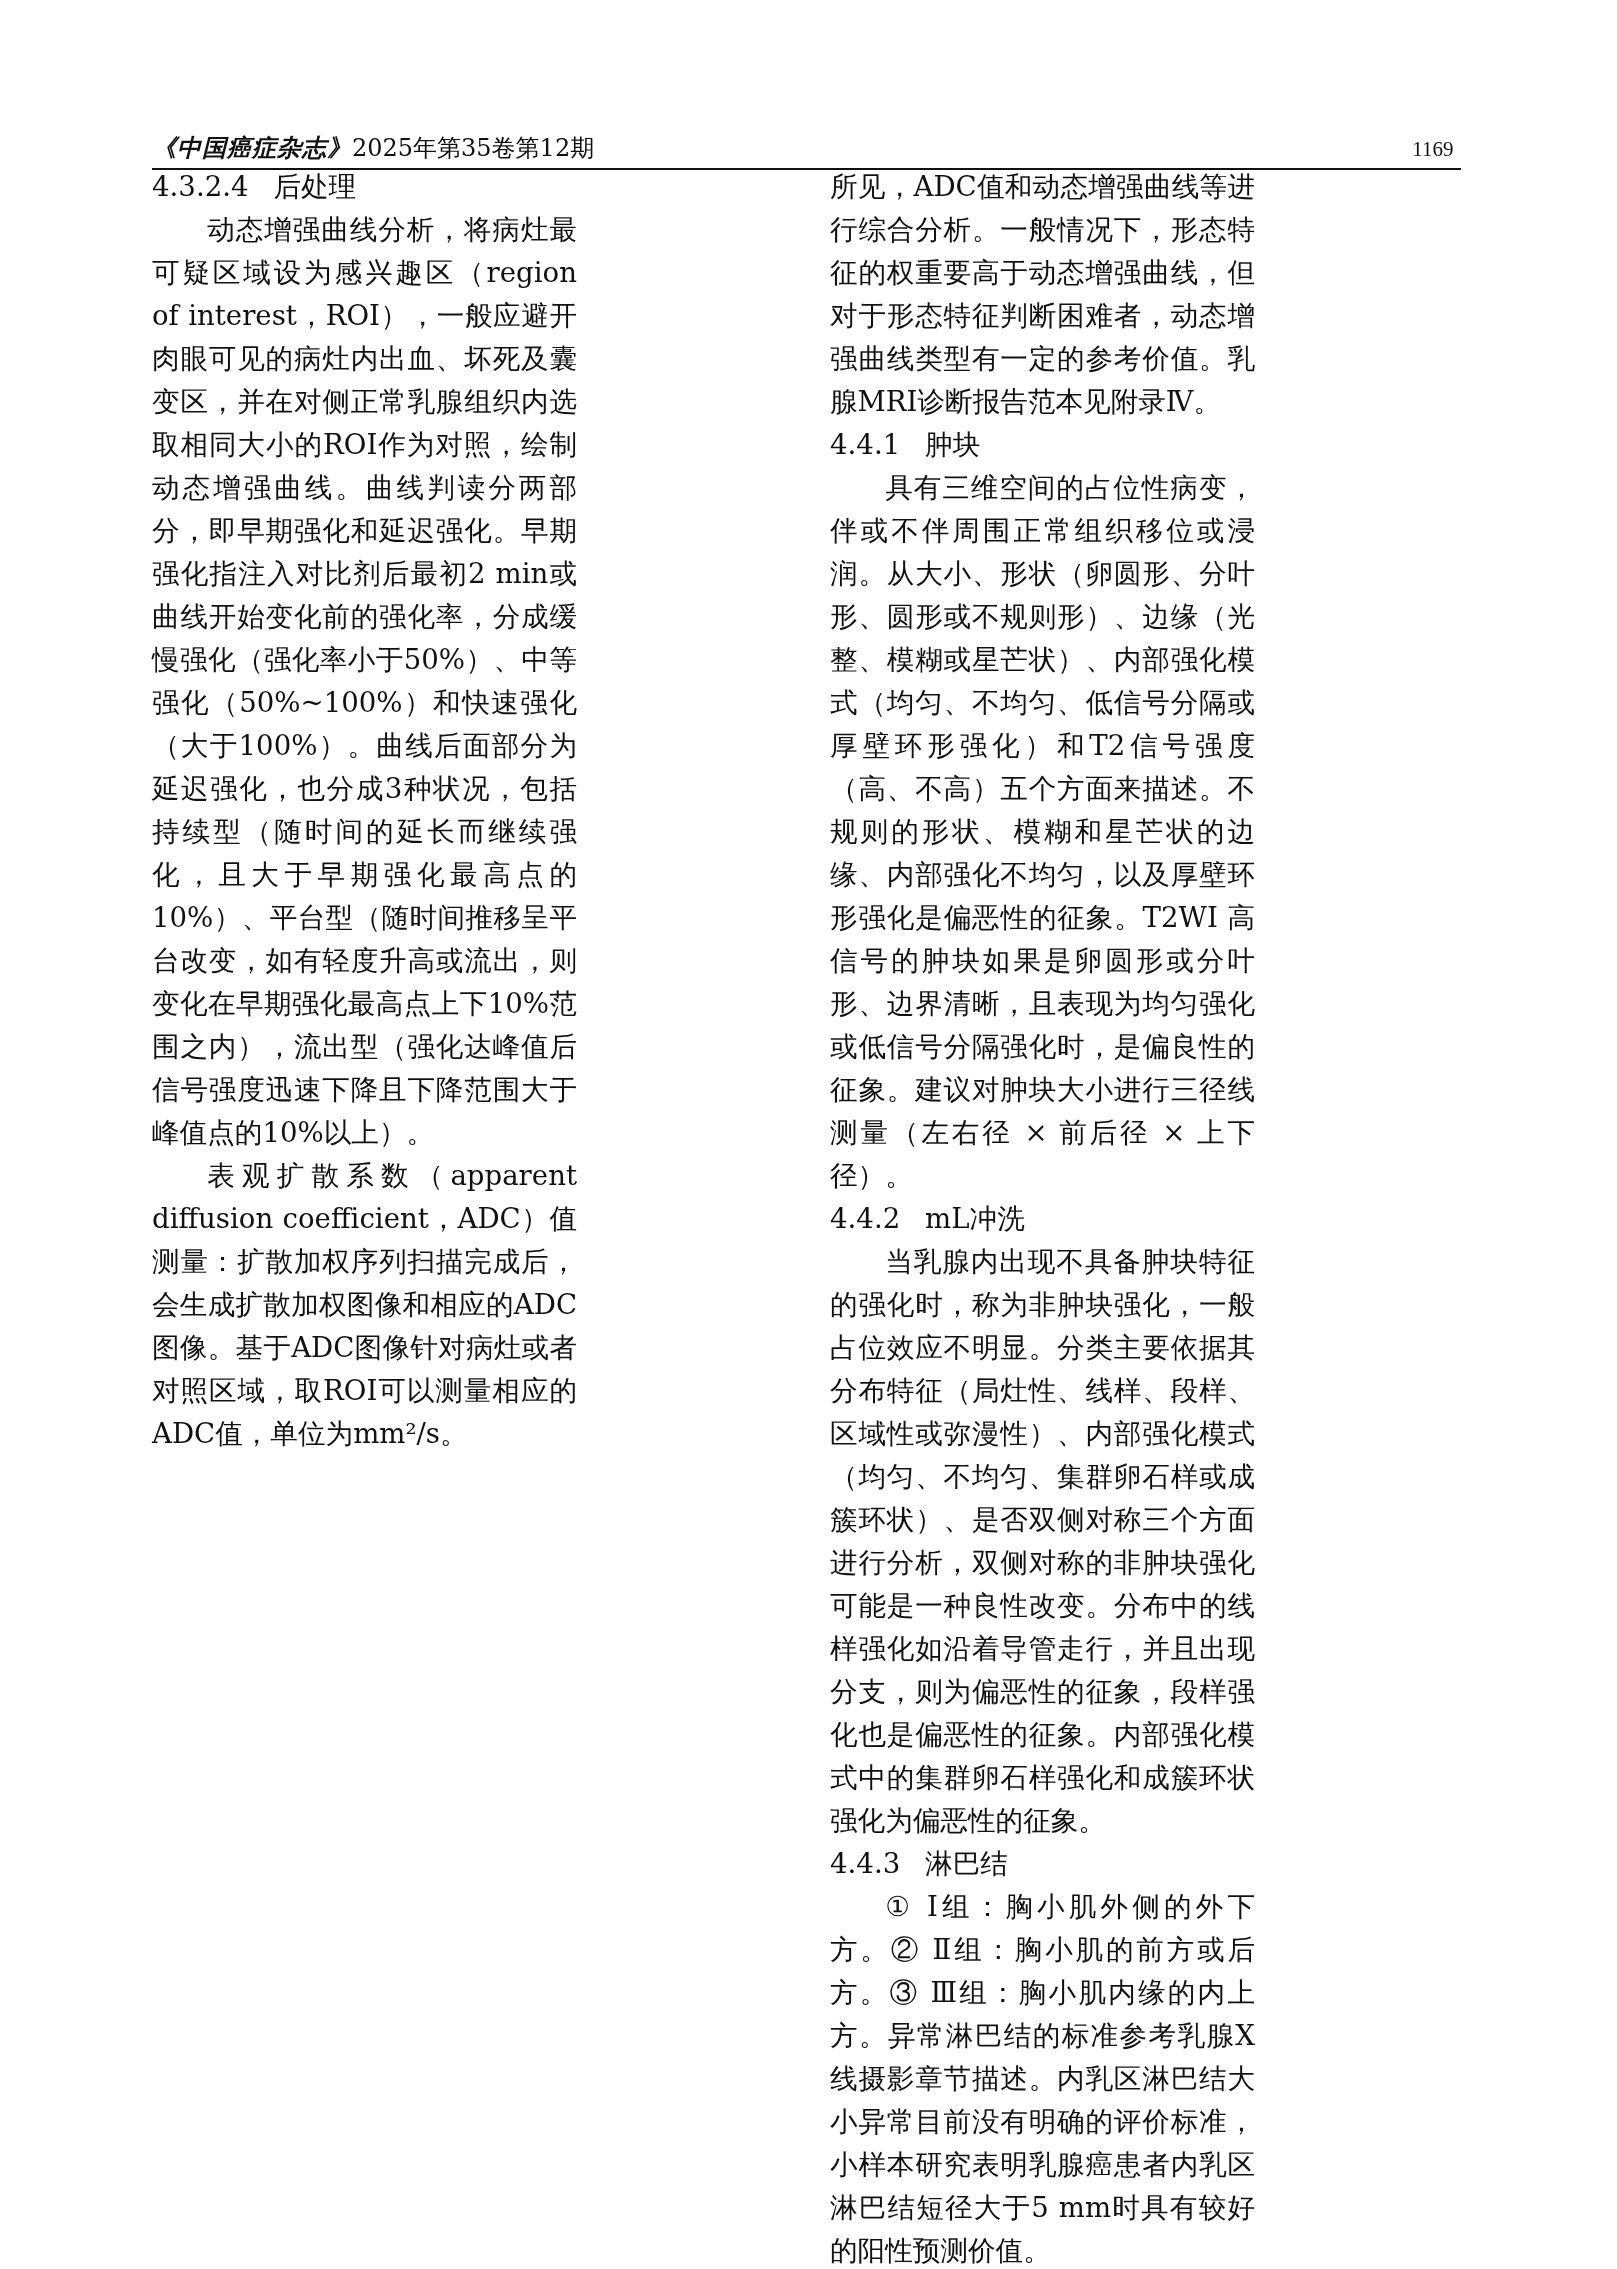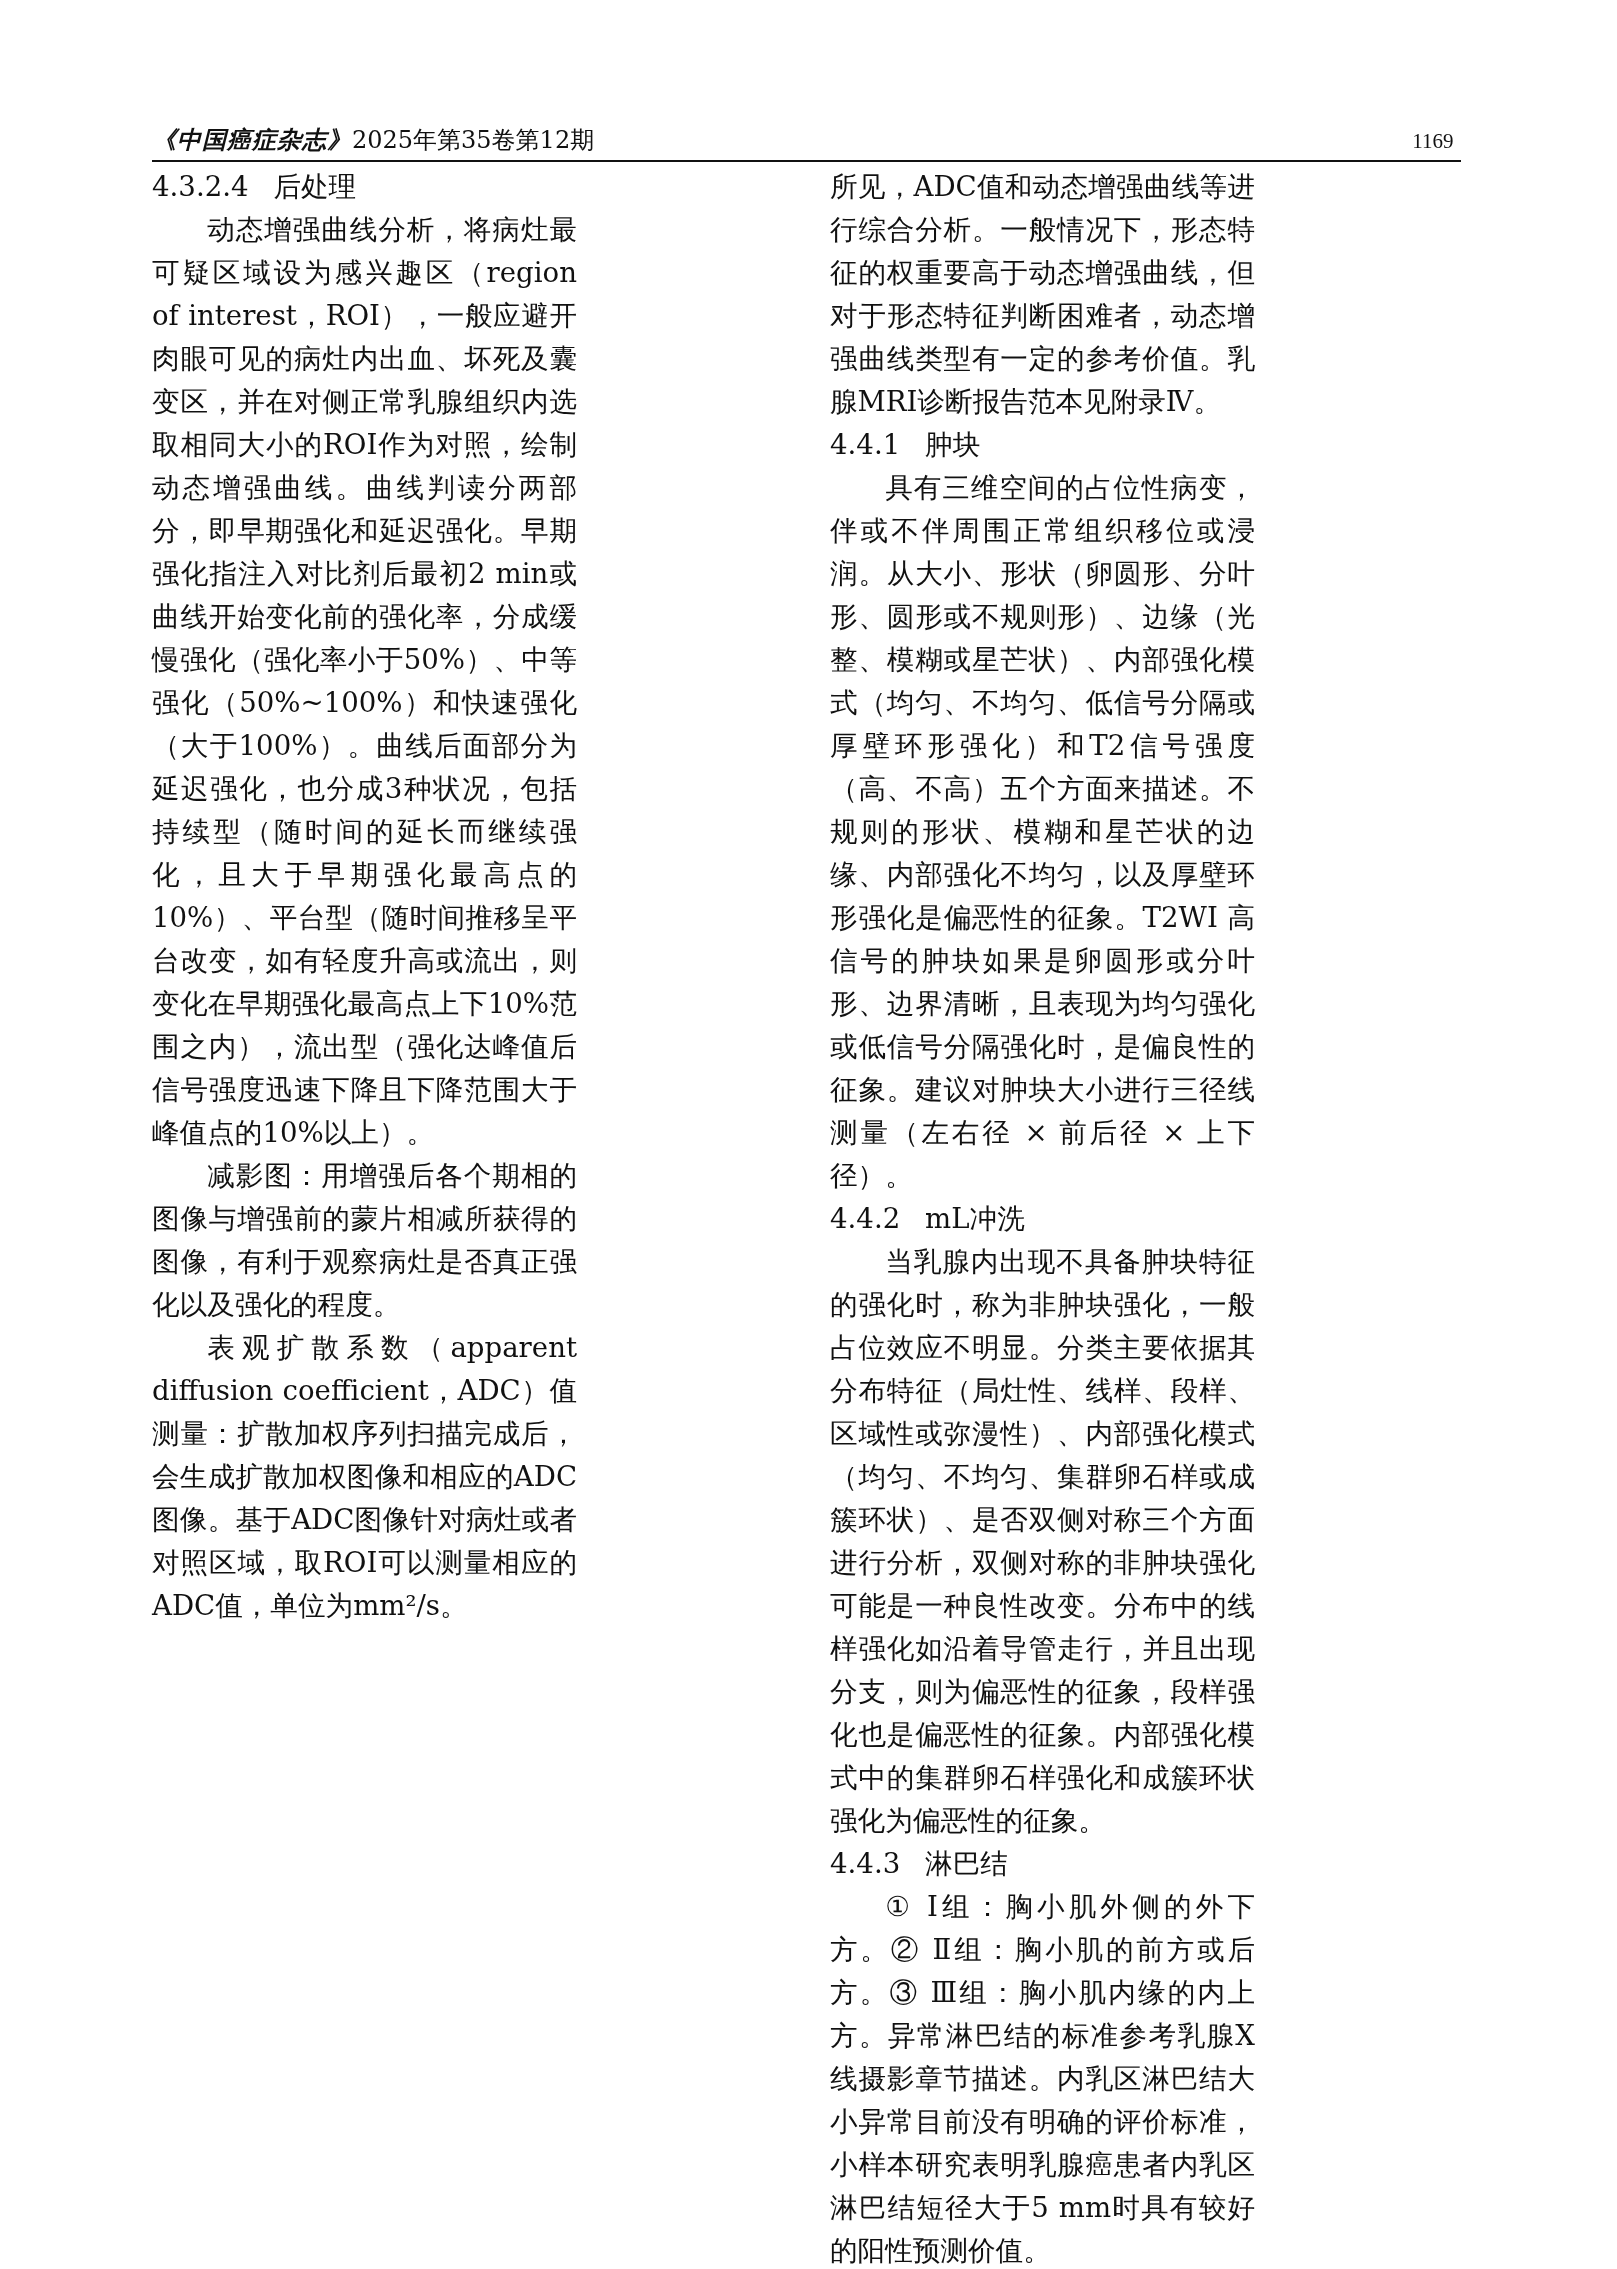"《中国癌症杂志》2025年第35卷第12期" .header { top: 124px -> 132px }
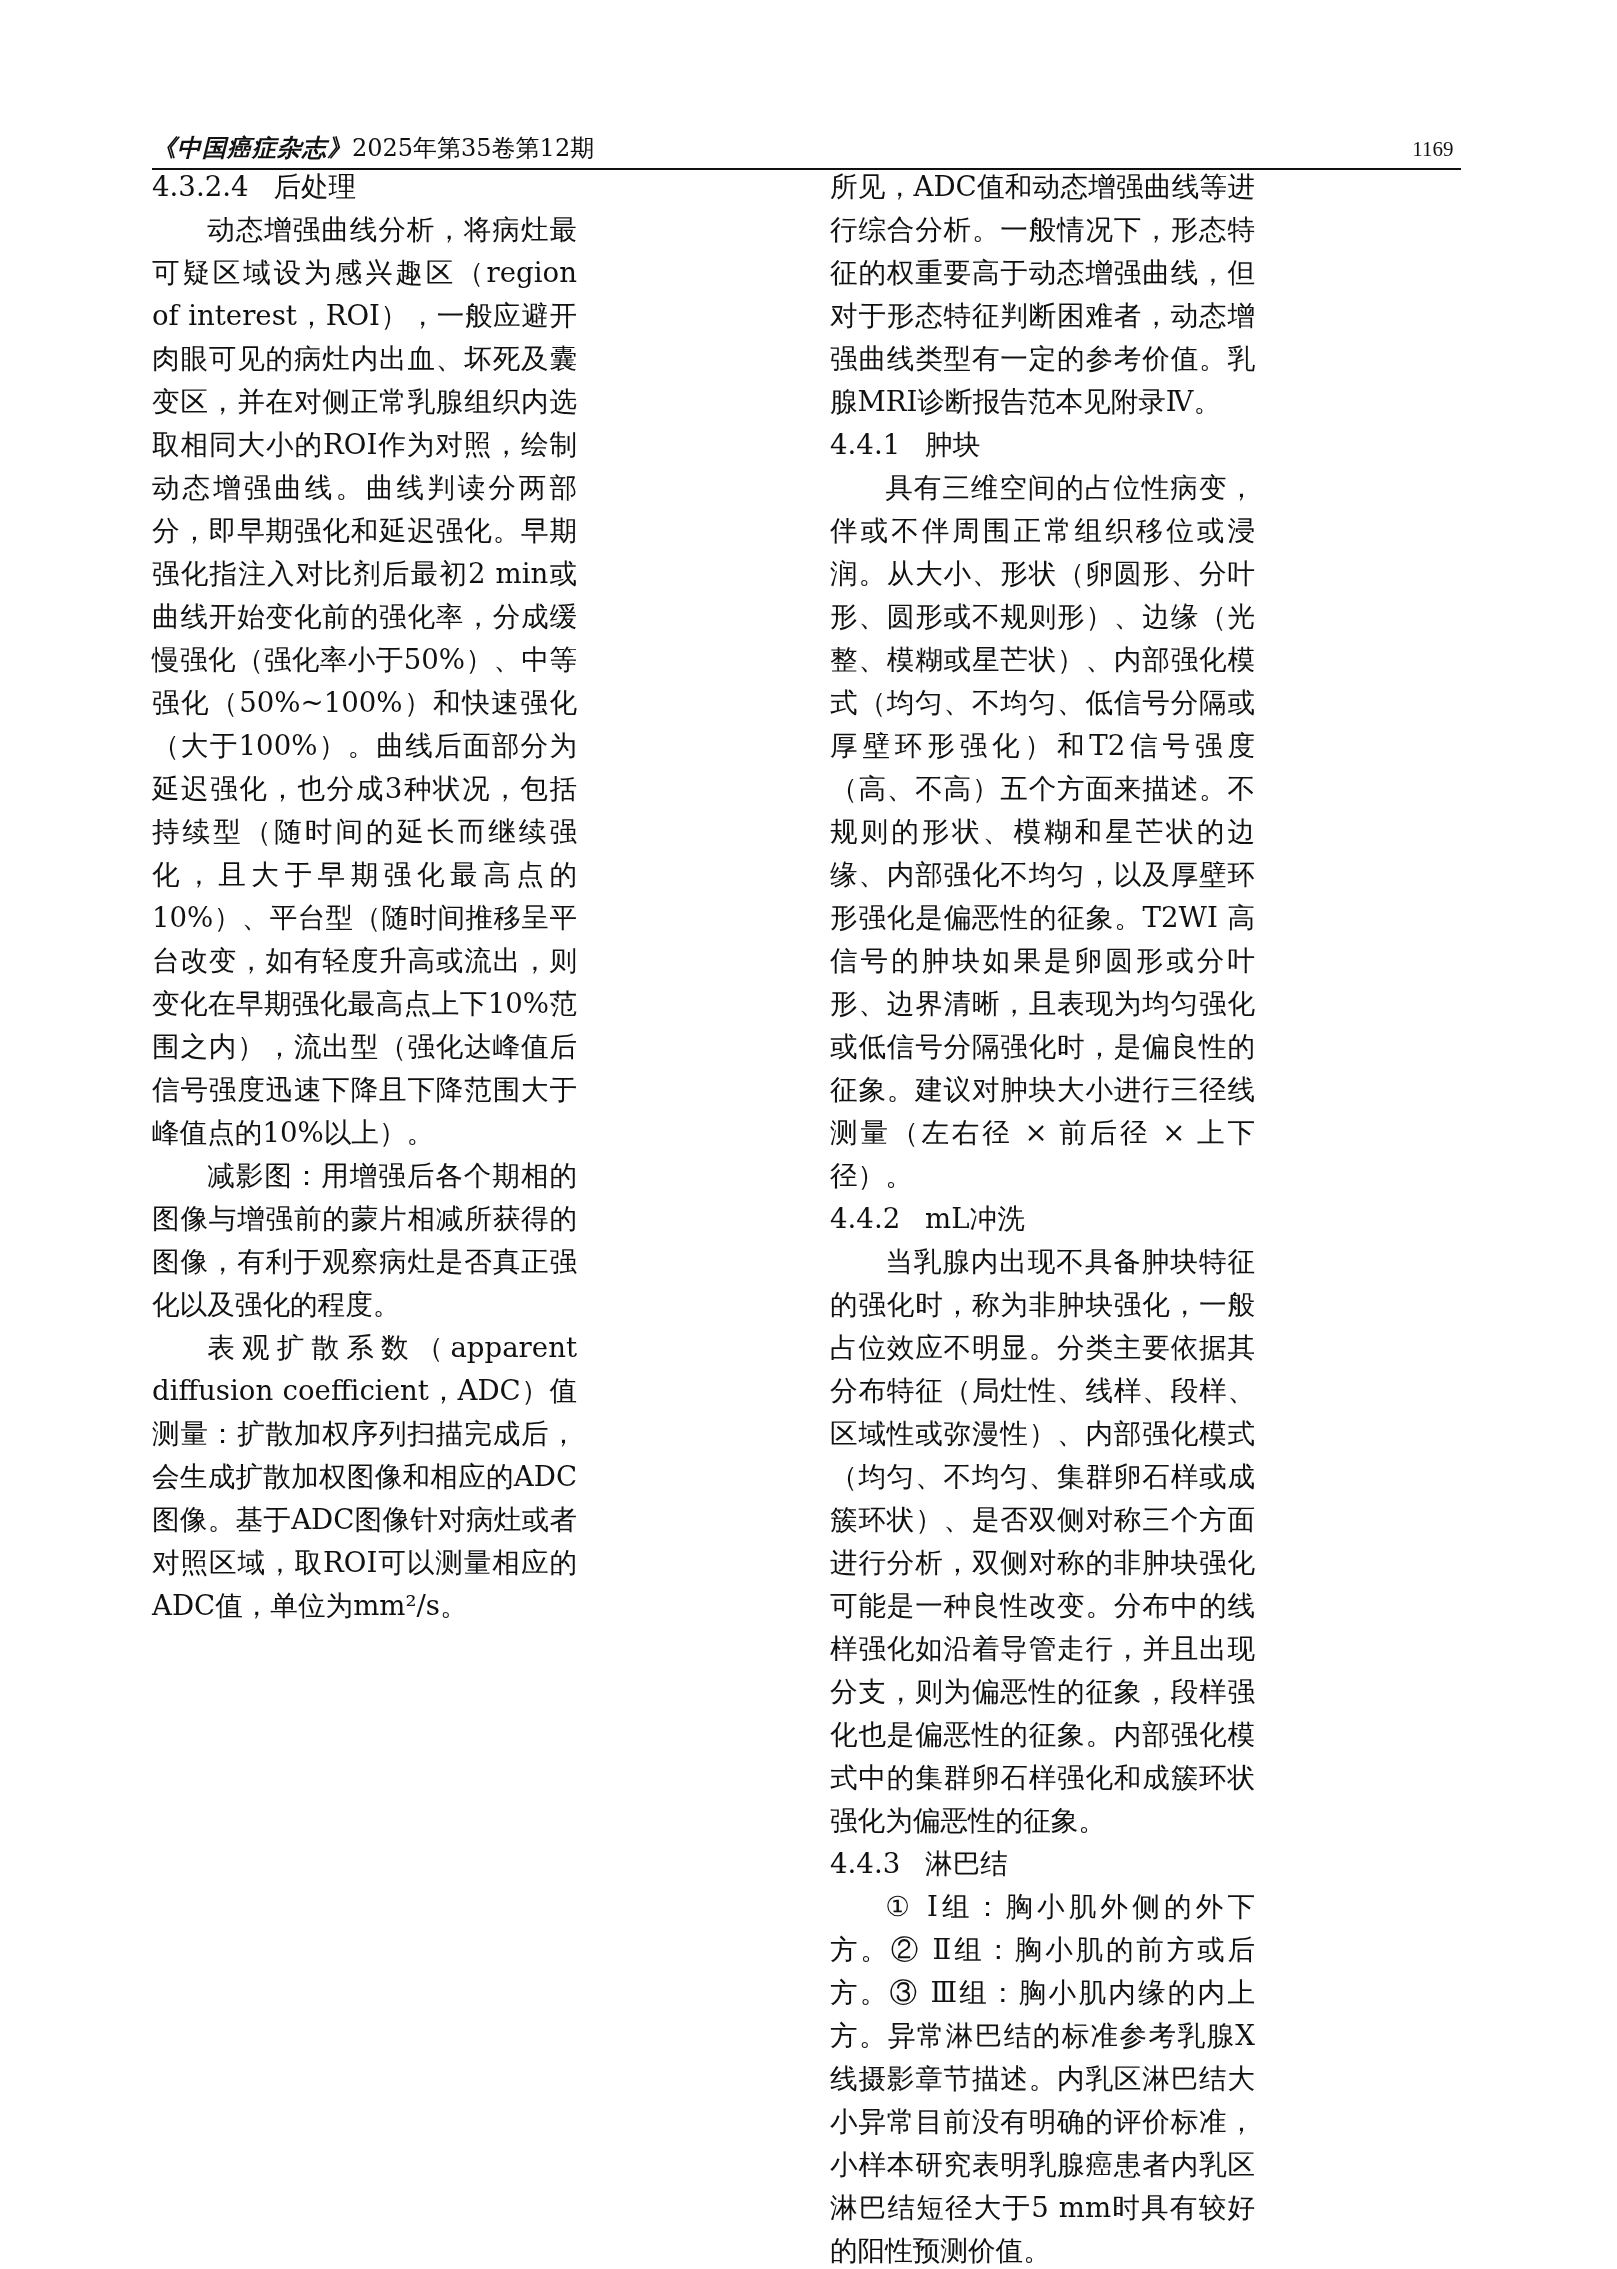"减影图：用增强后各个期相的图像与增强前的蒙片相减所获得的图像，有利于观察病灶是否" p { html: <p>减影图：用增强后各个期相的图像与增强前的蒙片相减所获得的图像，有利于观察病灶是否真正强化以及强化的程度。</p> -> none }
